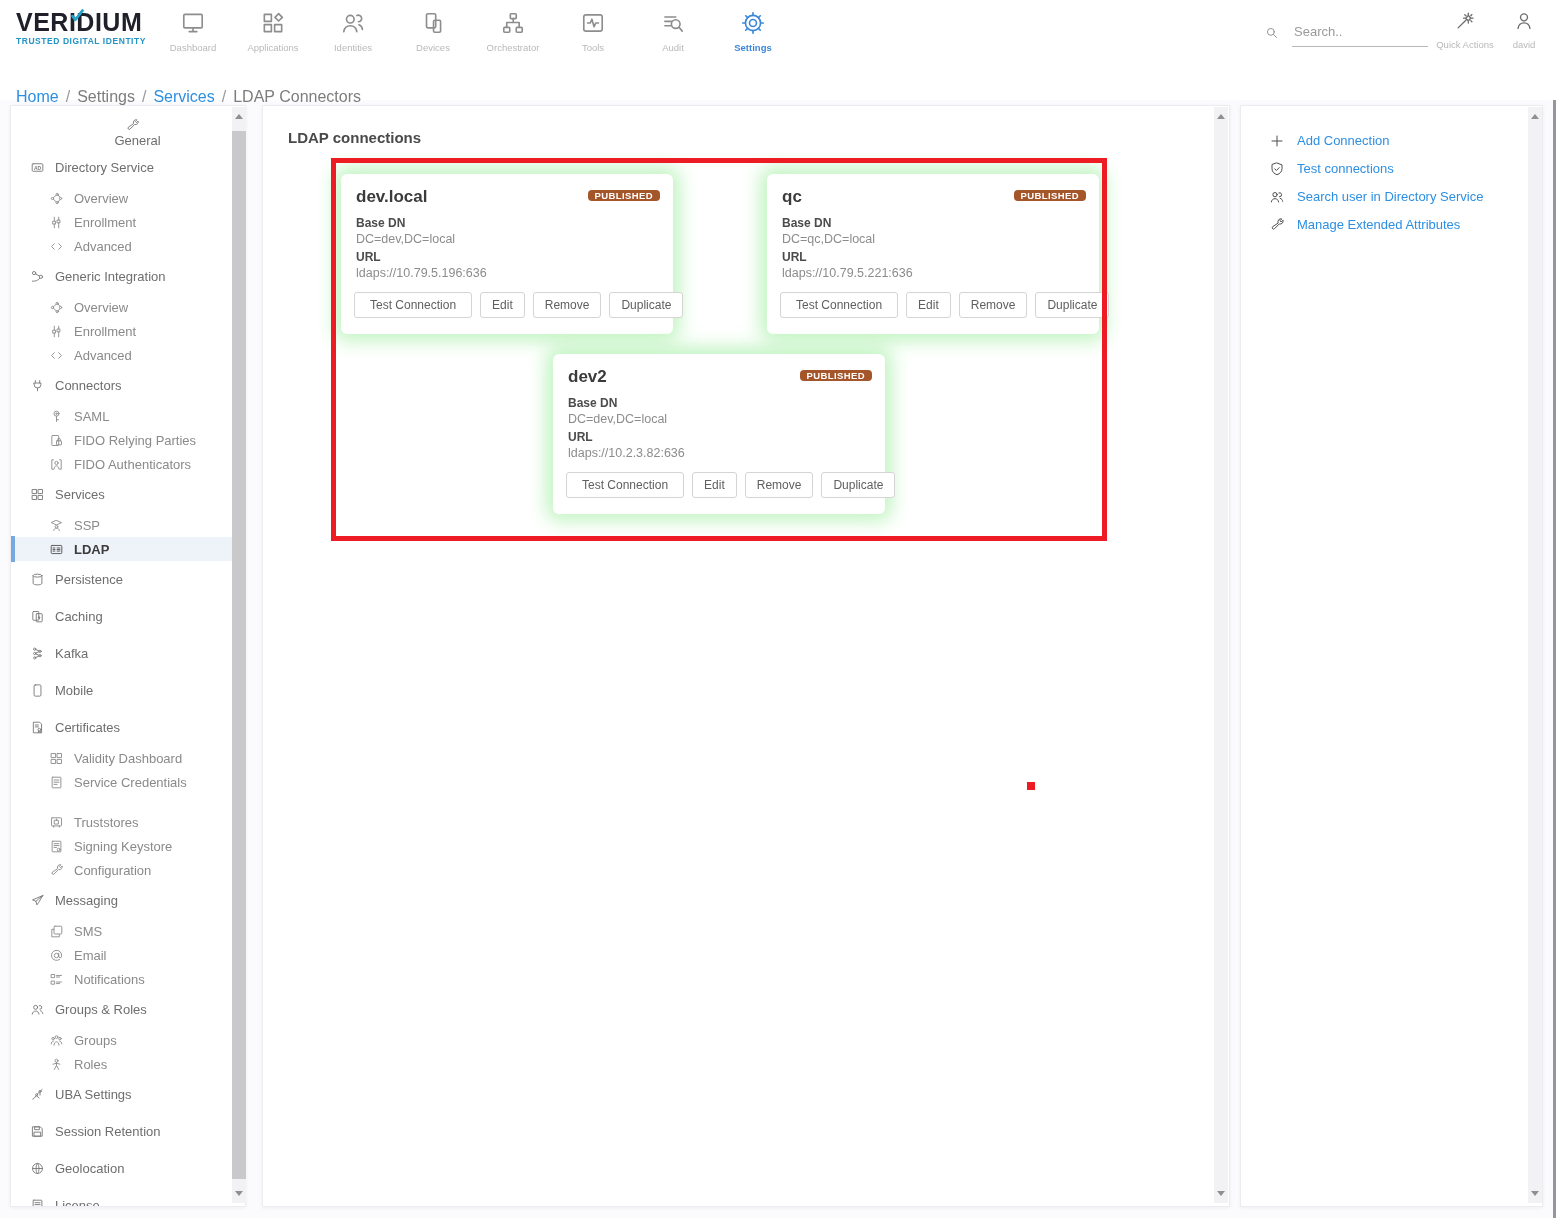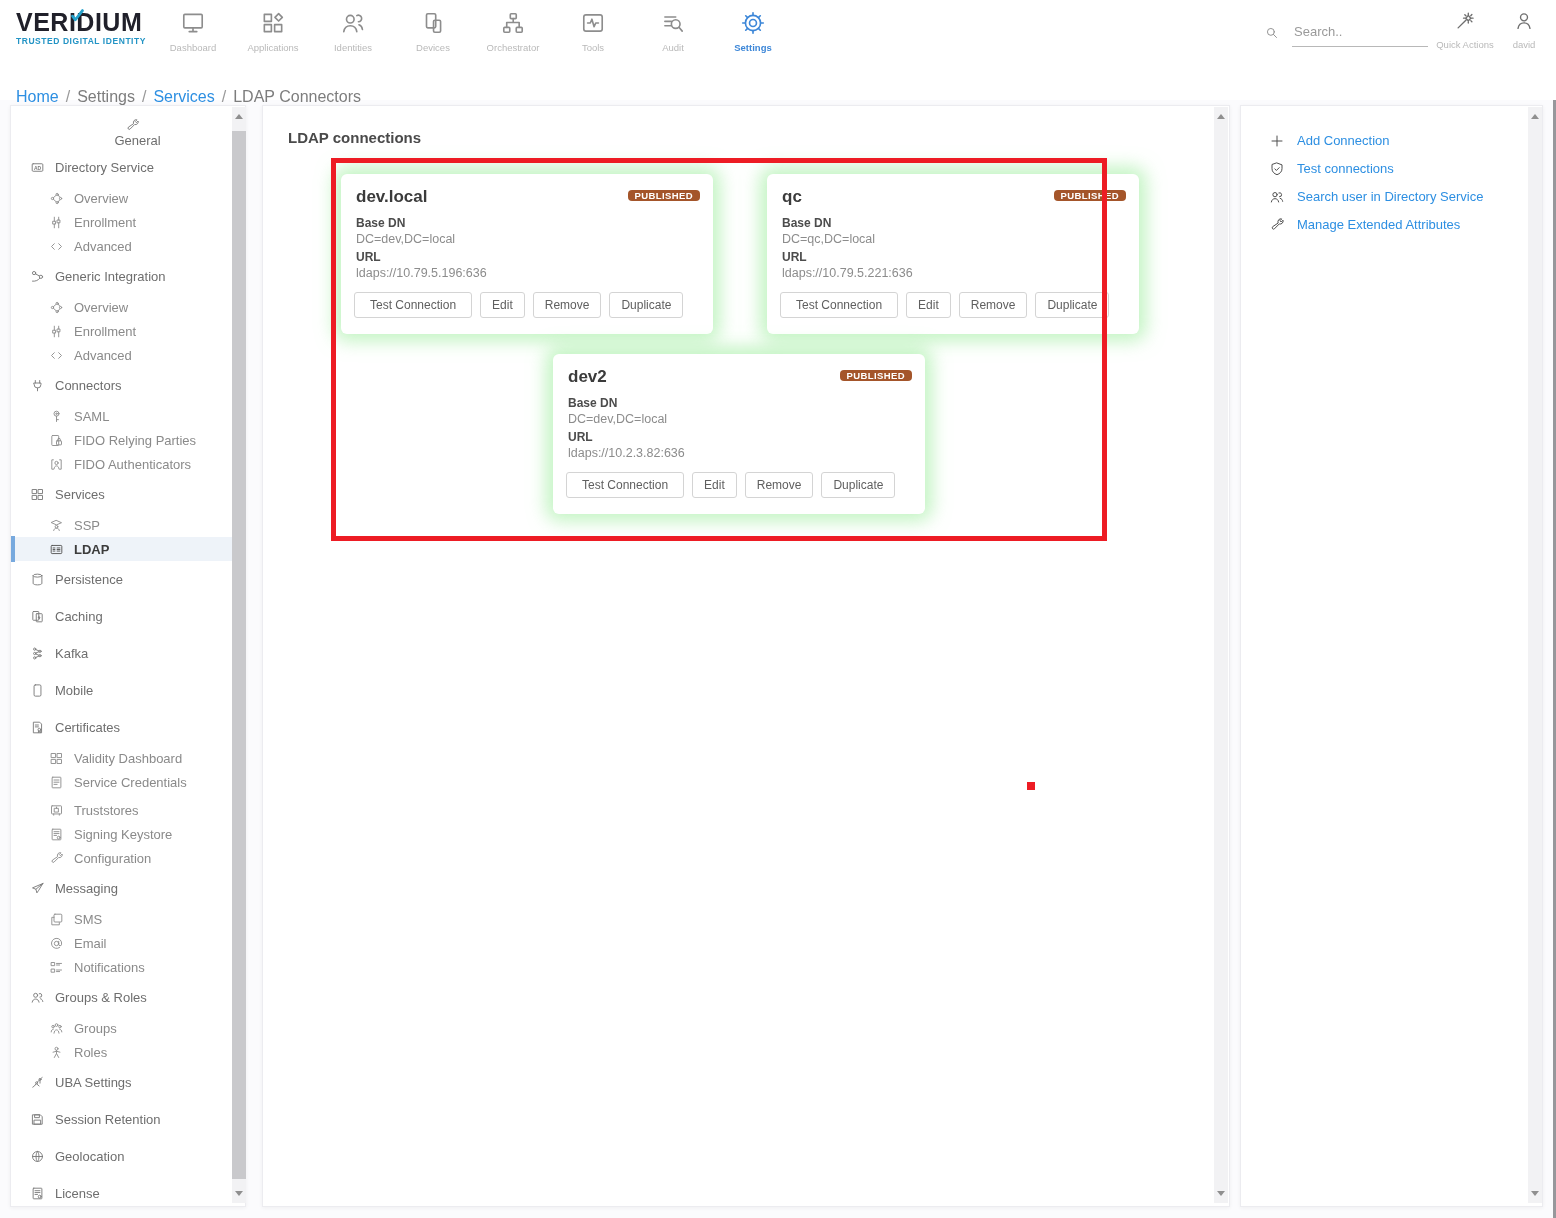"dev.local" .card { width: 372px -> 332px }
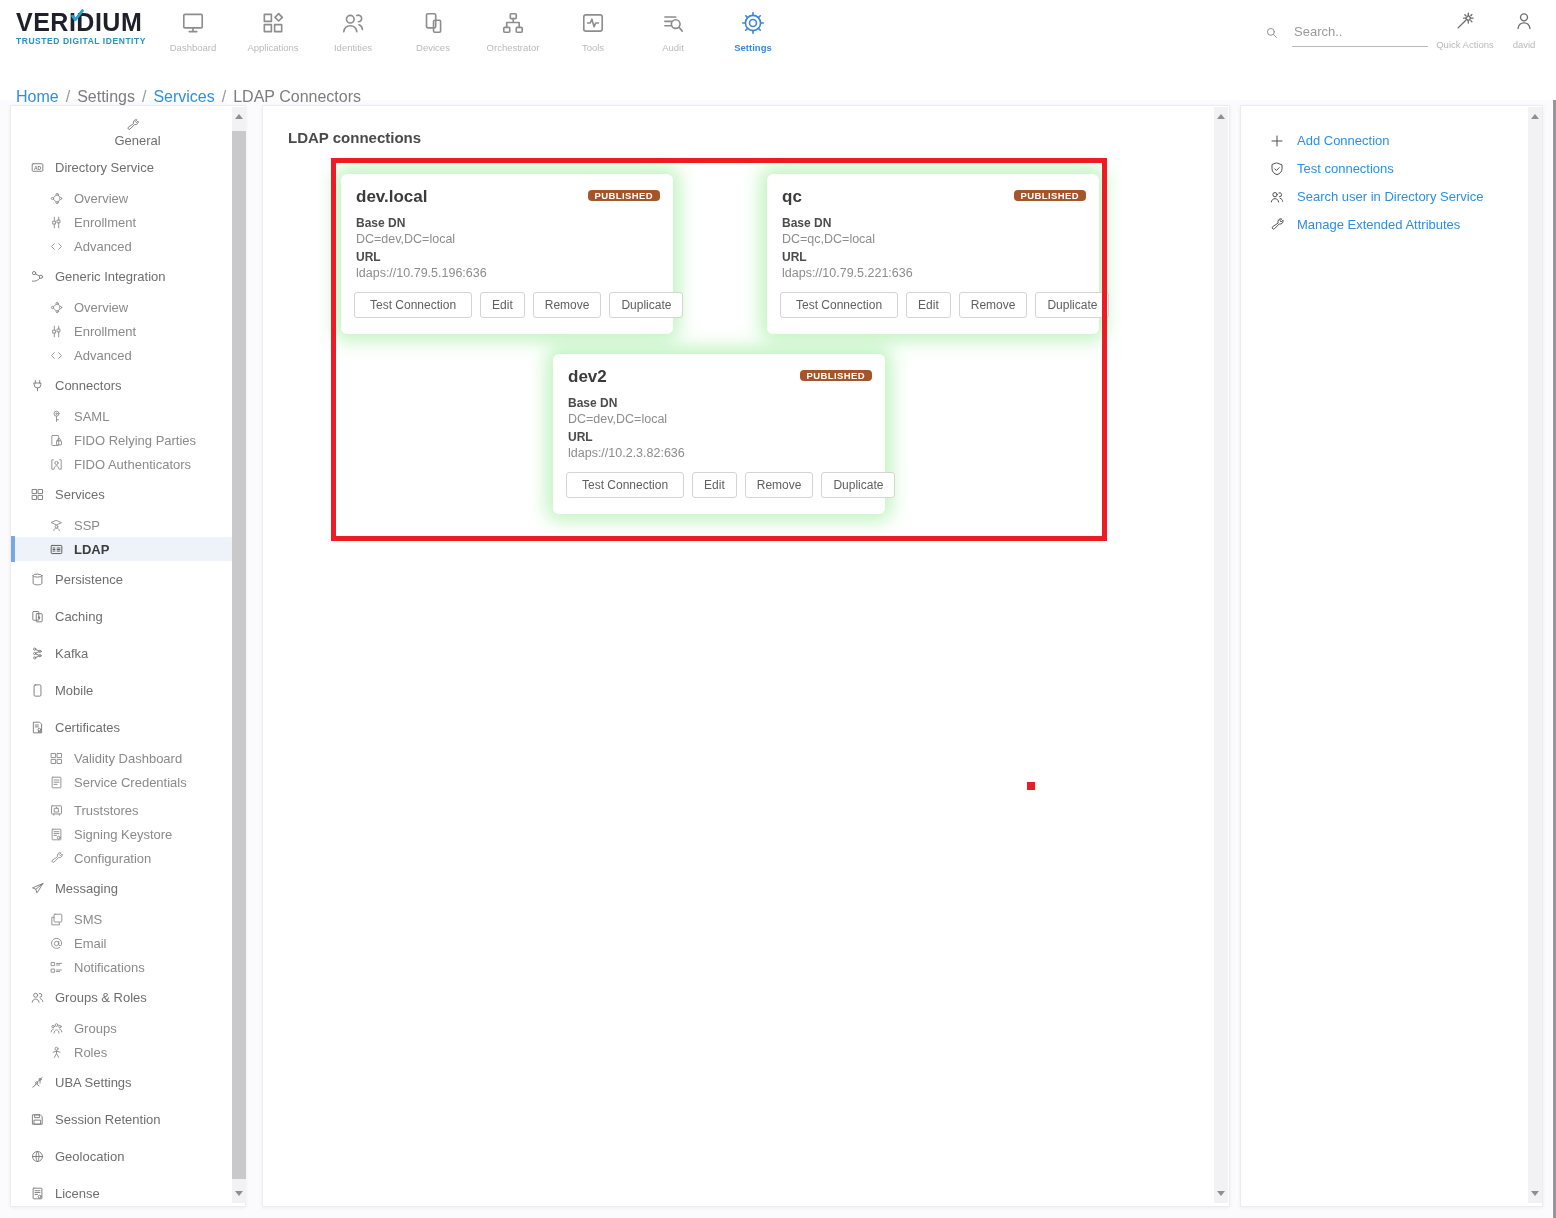"Truststores" div.s-item { margin-top: 4px -> 16px }
